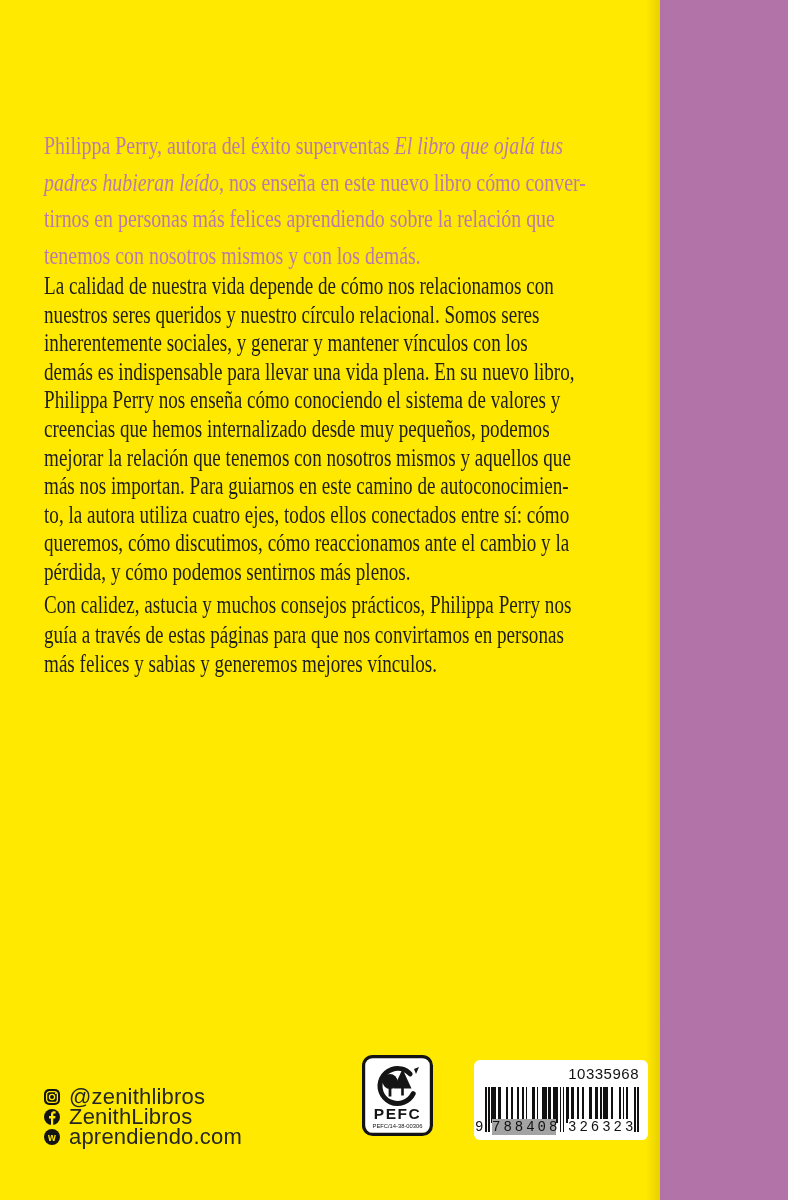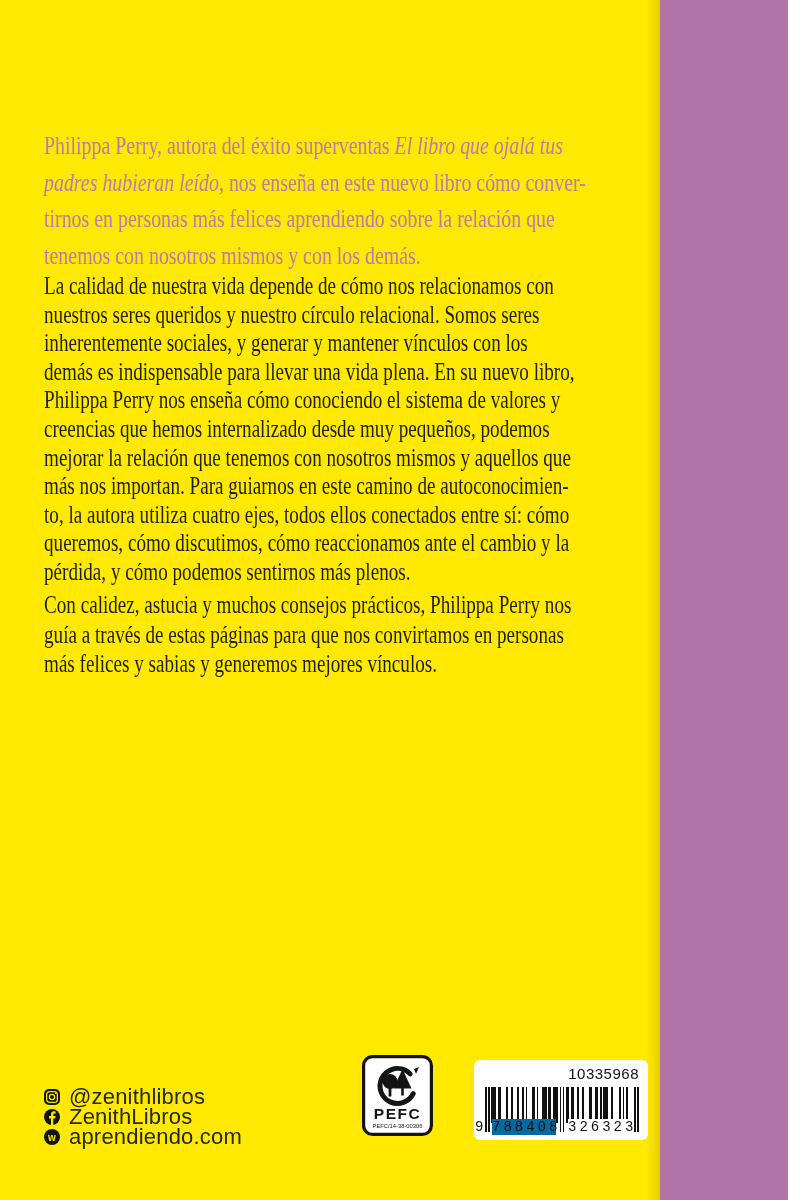"788408" .bc-d1 { background: #0369a1 -> #a3a3a3 }
